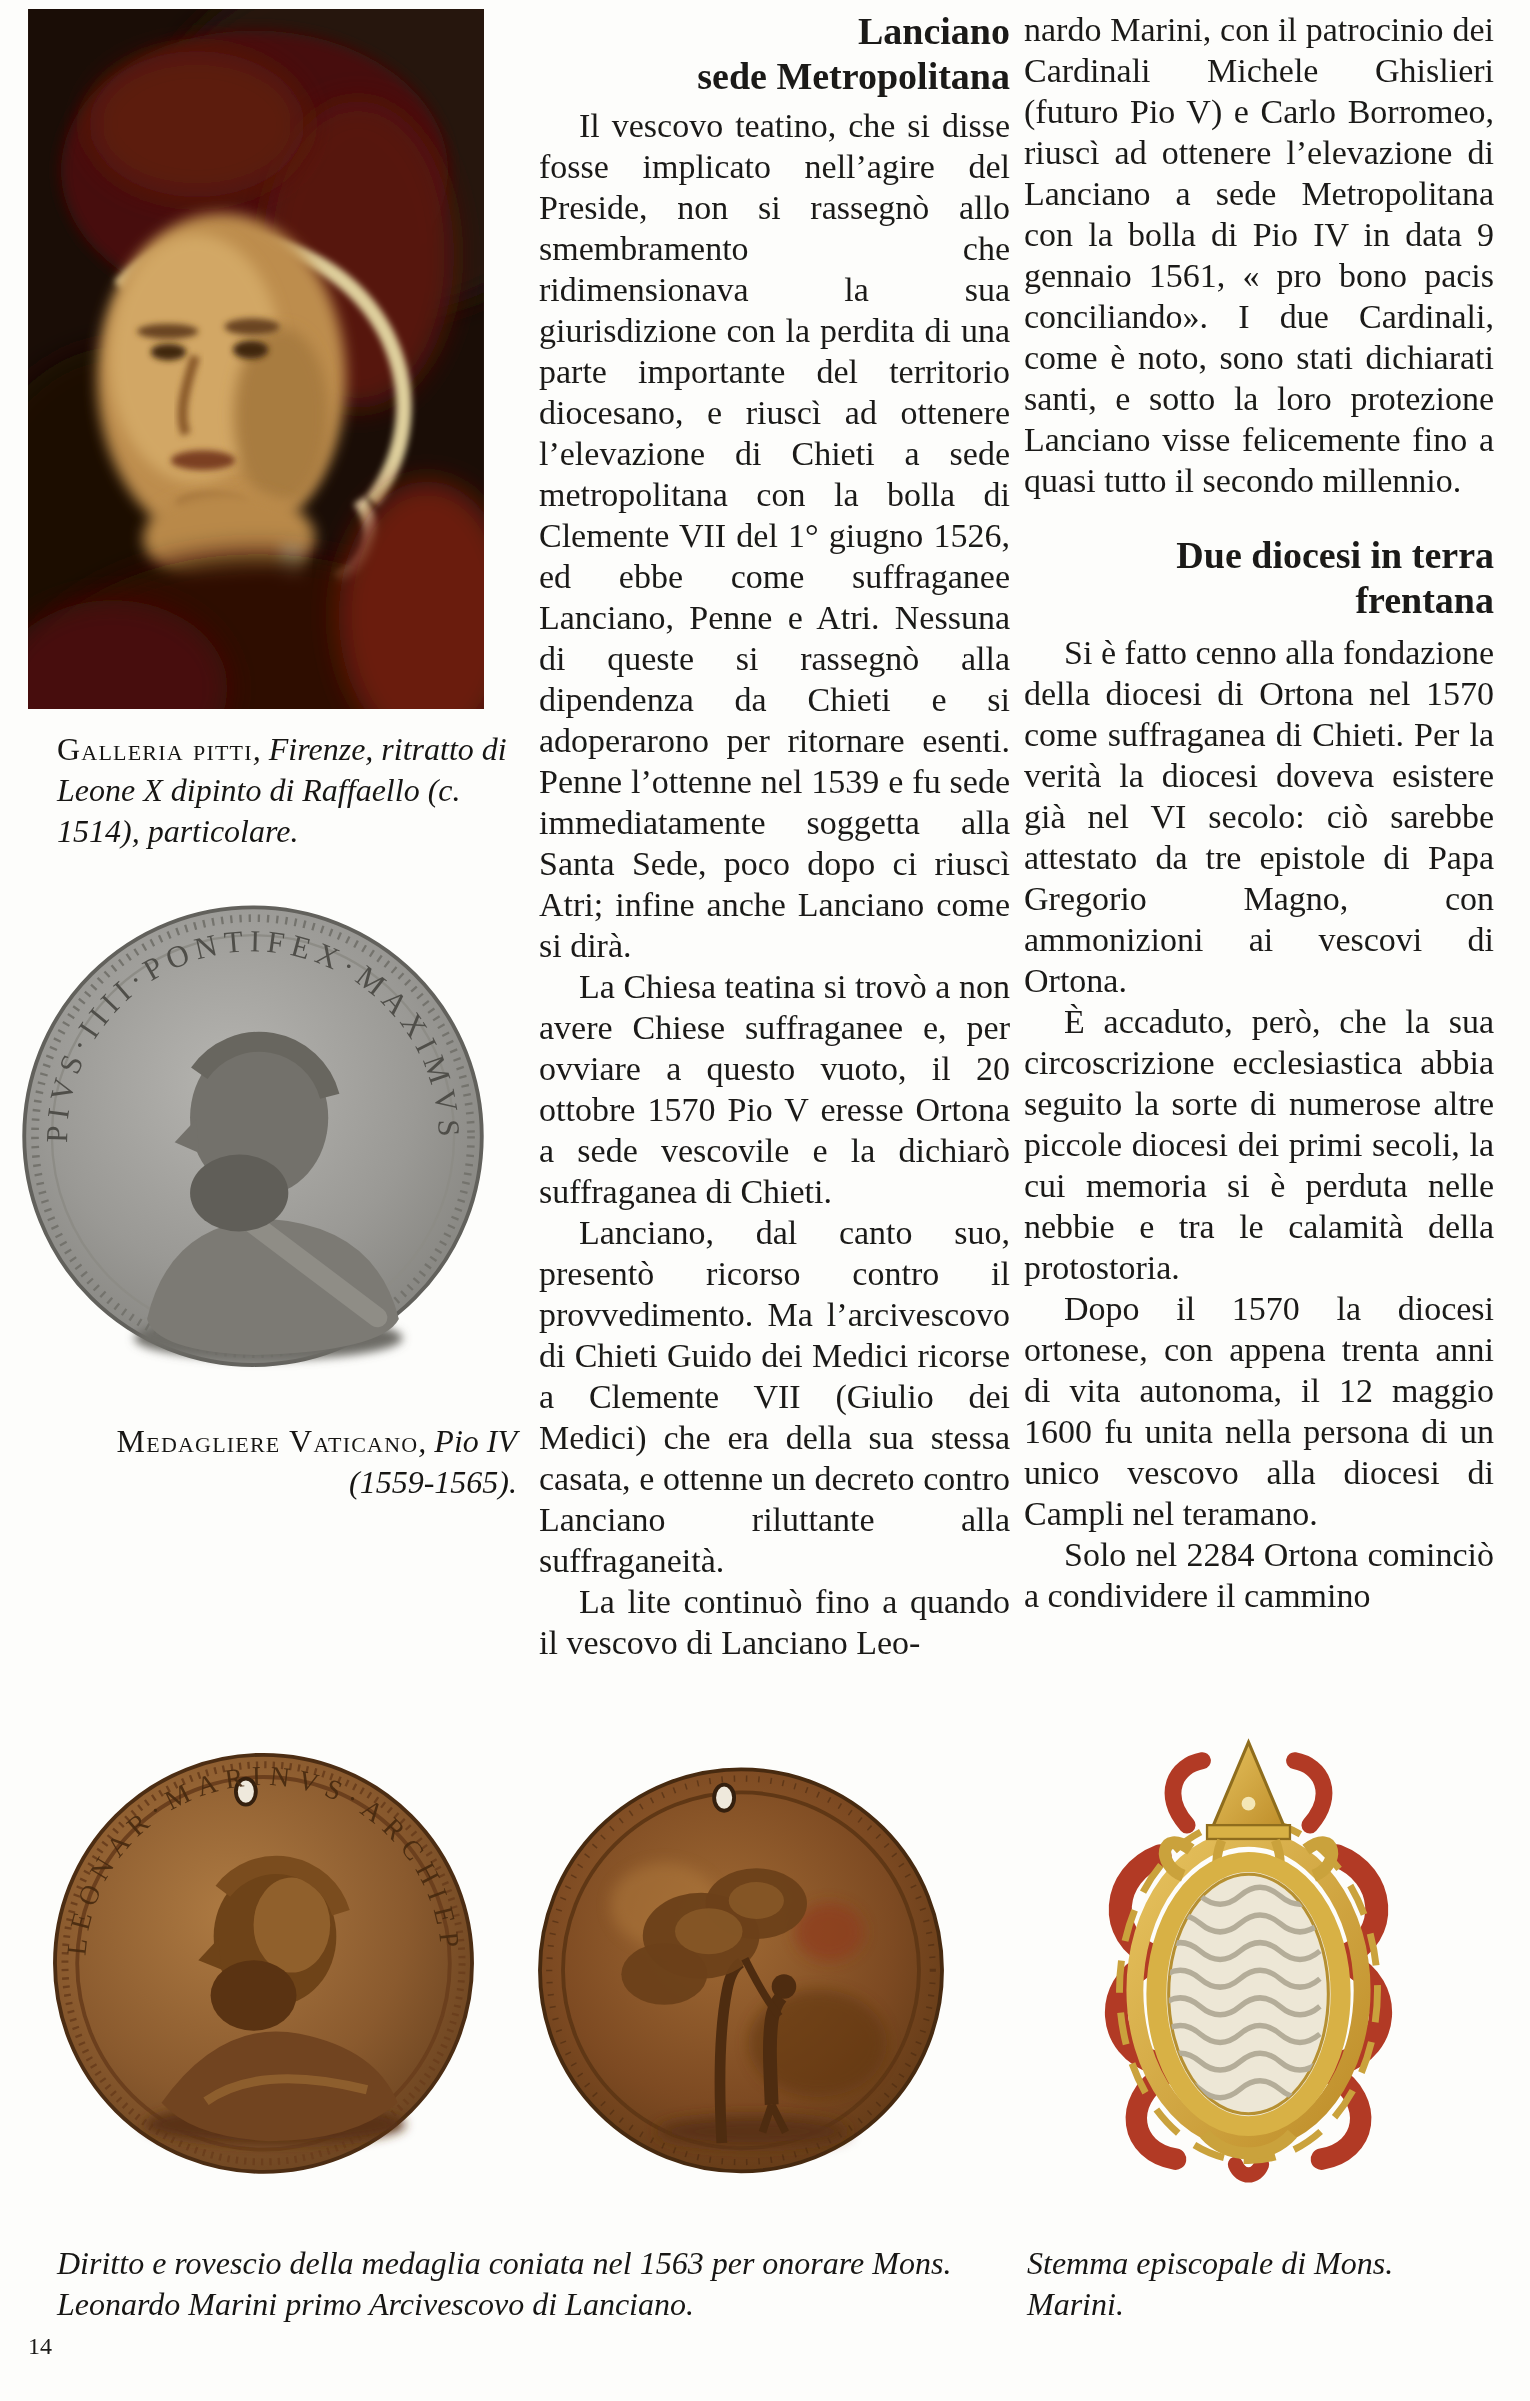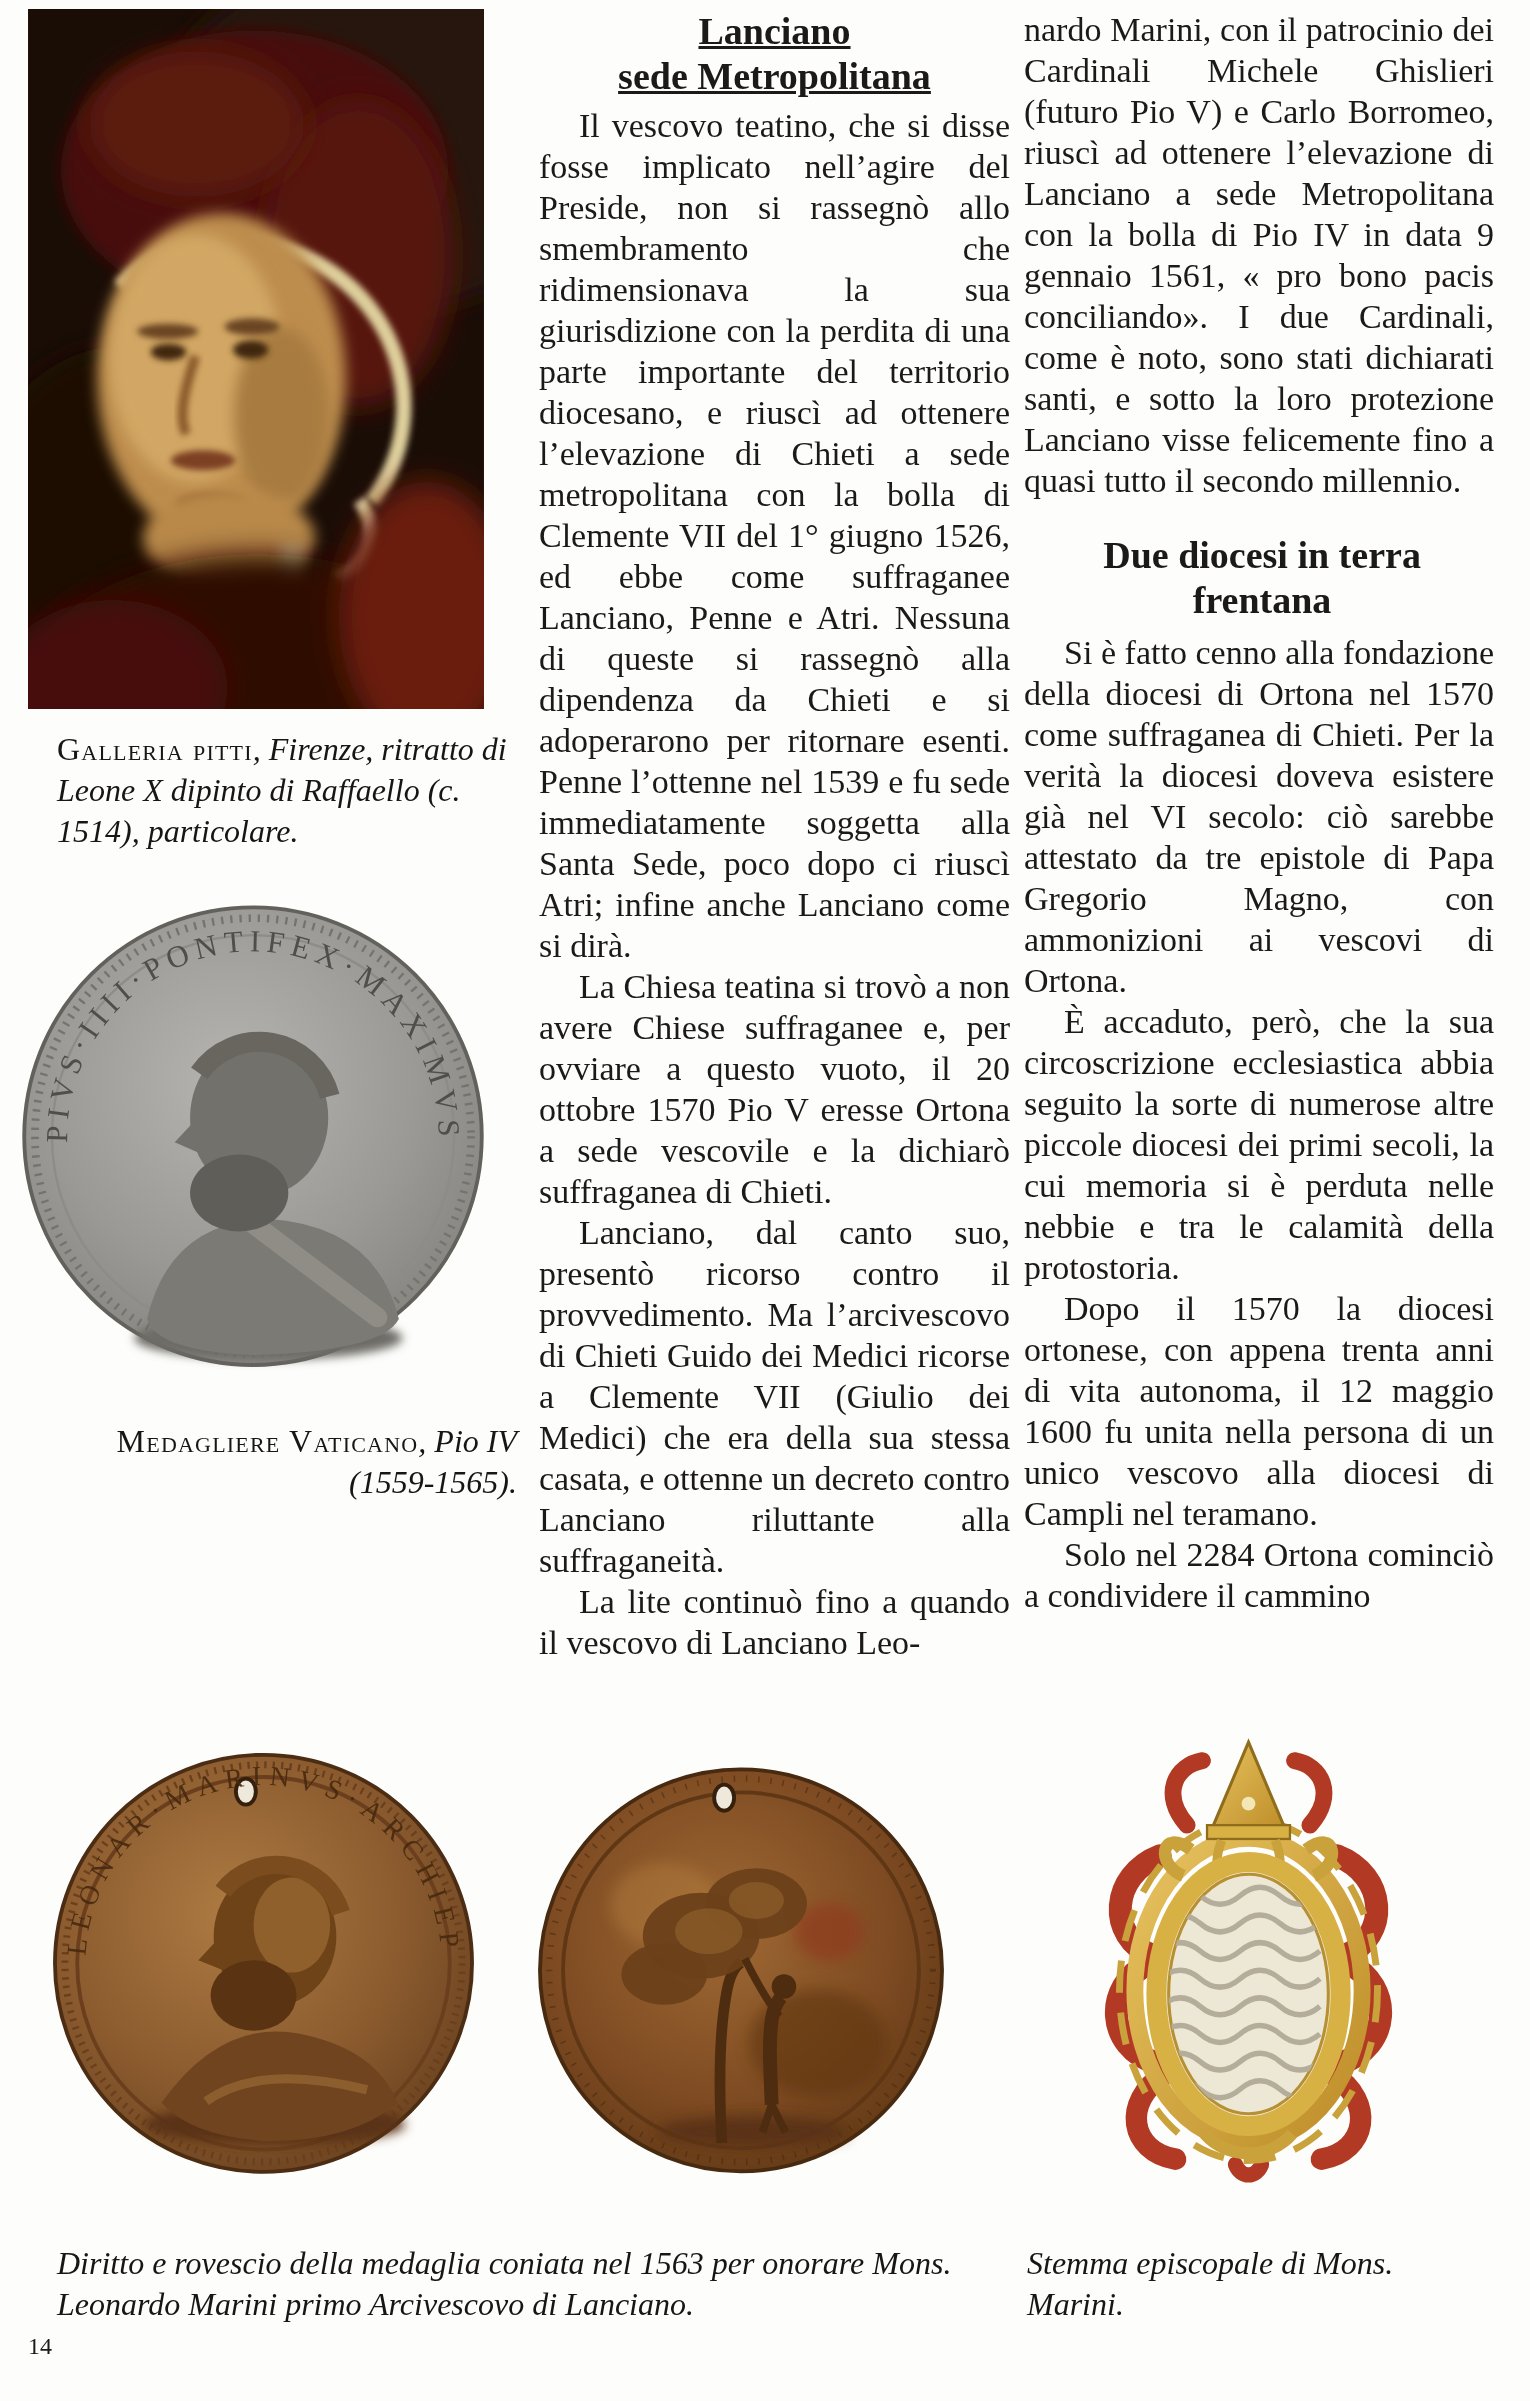"Lanciano" .heading { text-align: center -> right; text-decoration: underline -> none }
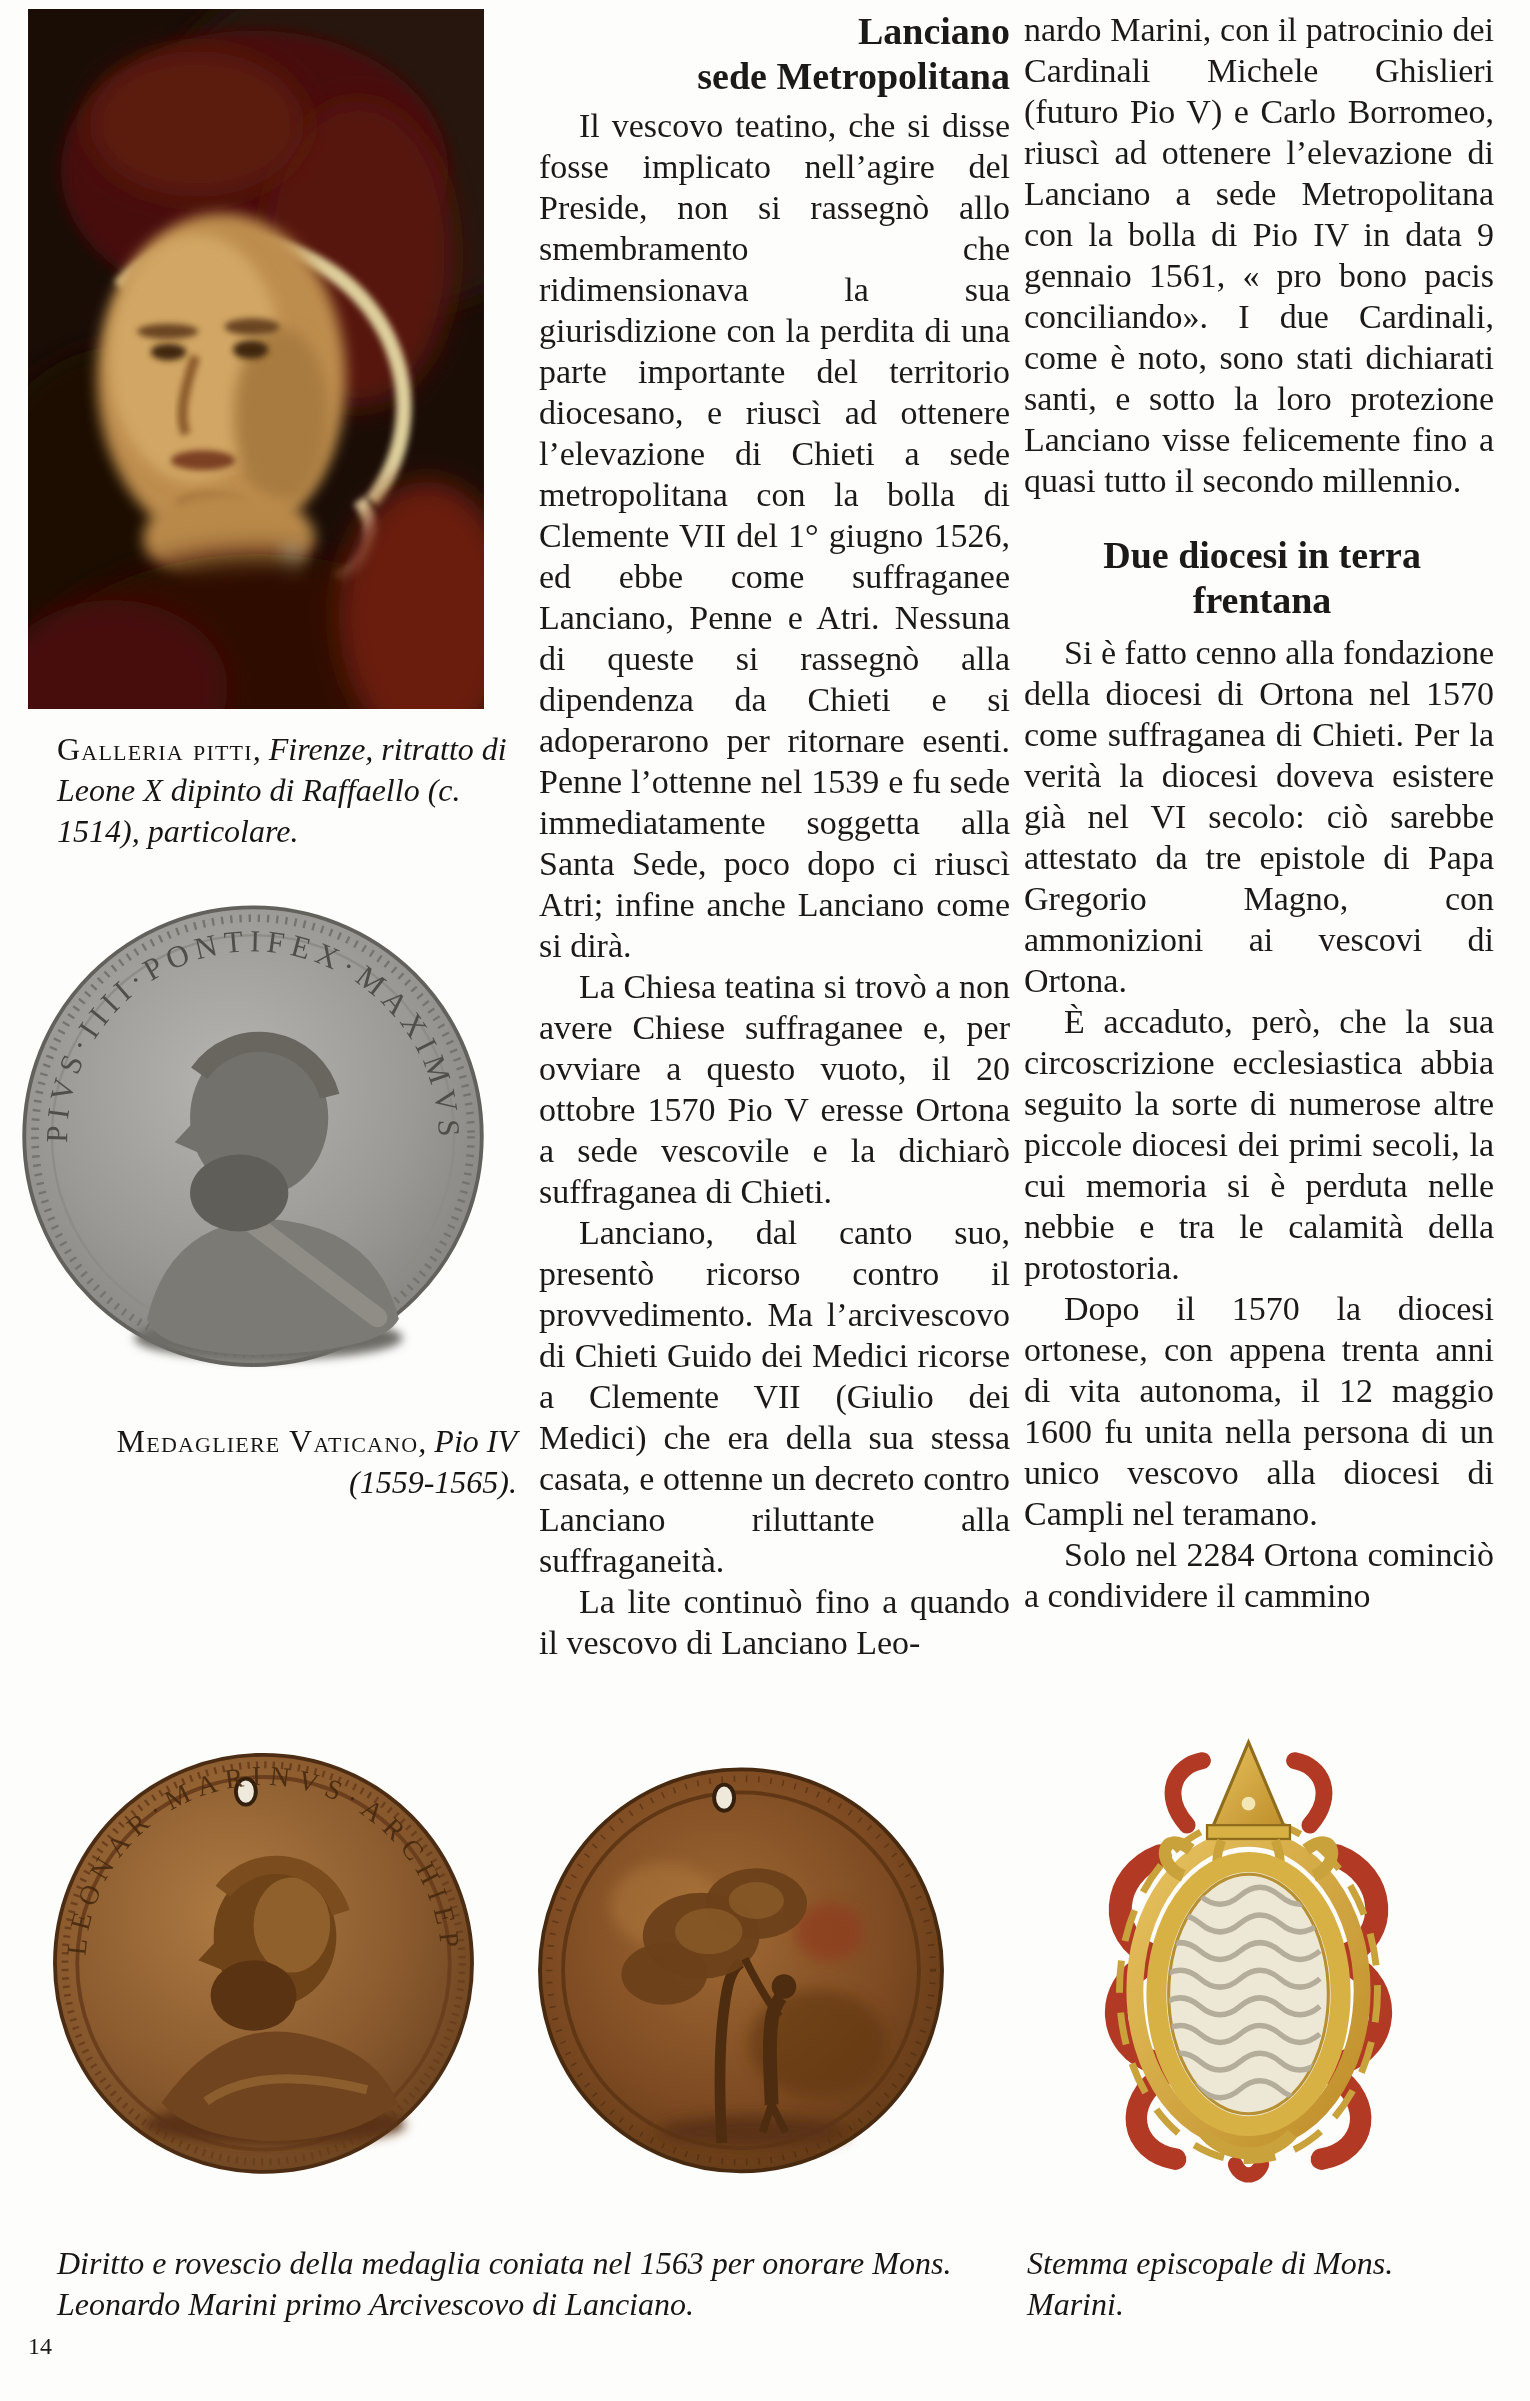"Due diocesi in terra" .subheading { text-align: center -> right }
